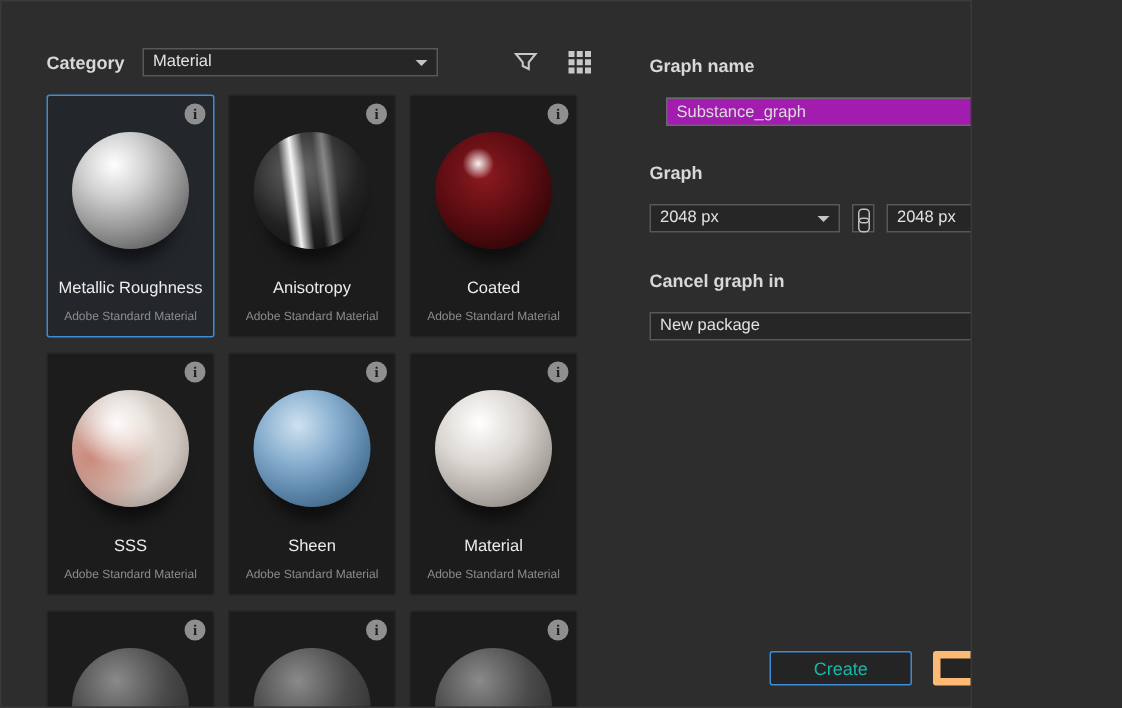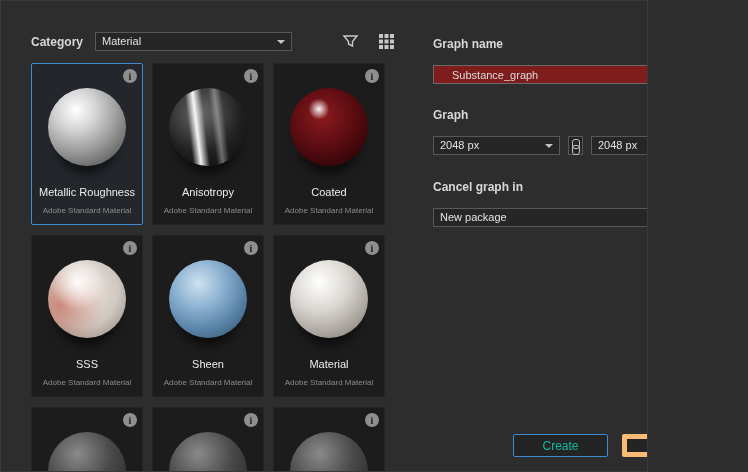"Substance_graph" .text-input { background: #7f1d1d -> #a21caf; margin-left: none -> 11px; padding: 0 18px -> 0 6px }
